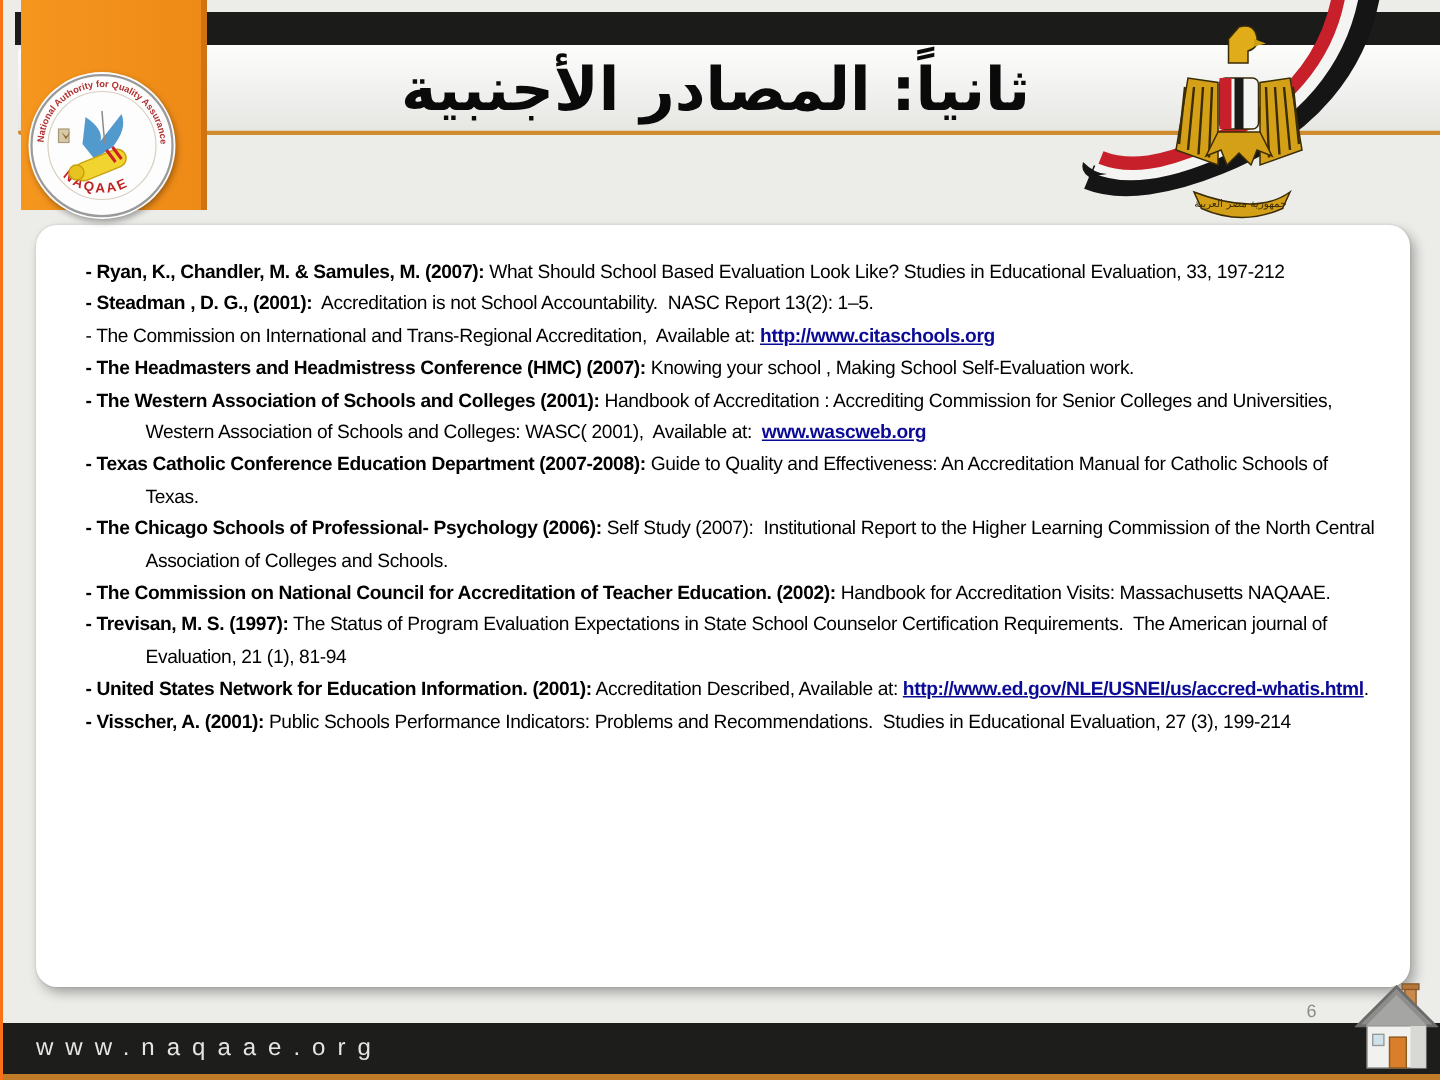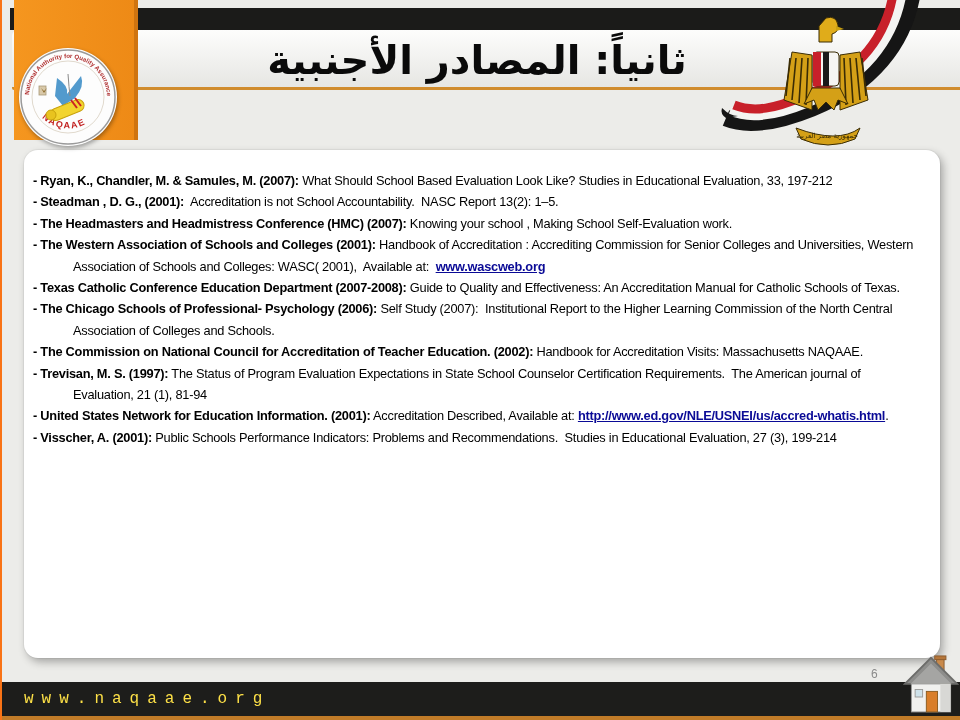"- Ryan, K., Chandler, M." .refs { padding: 0 18px 0 49px -> 0 18px 0 73px }
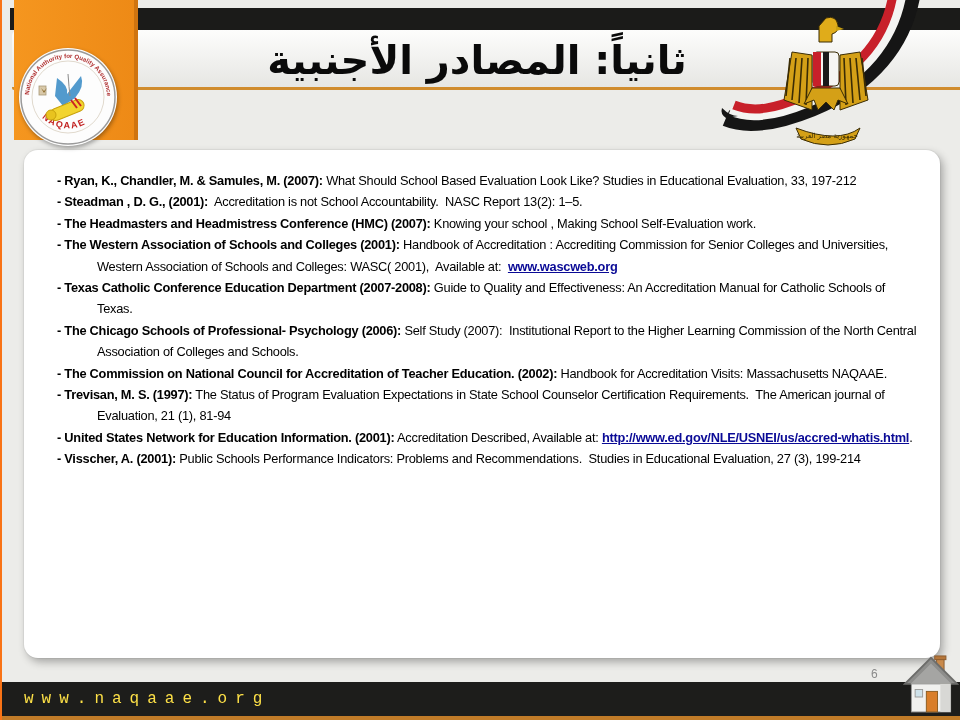"- The Commission on International" p.ref { html: none -> <p><span>- The Commission on International and Trans-Regional Accreditation, Available at: </span><a>http://www.citaschools.org</a></p> }
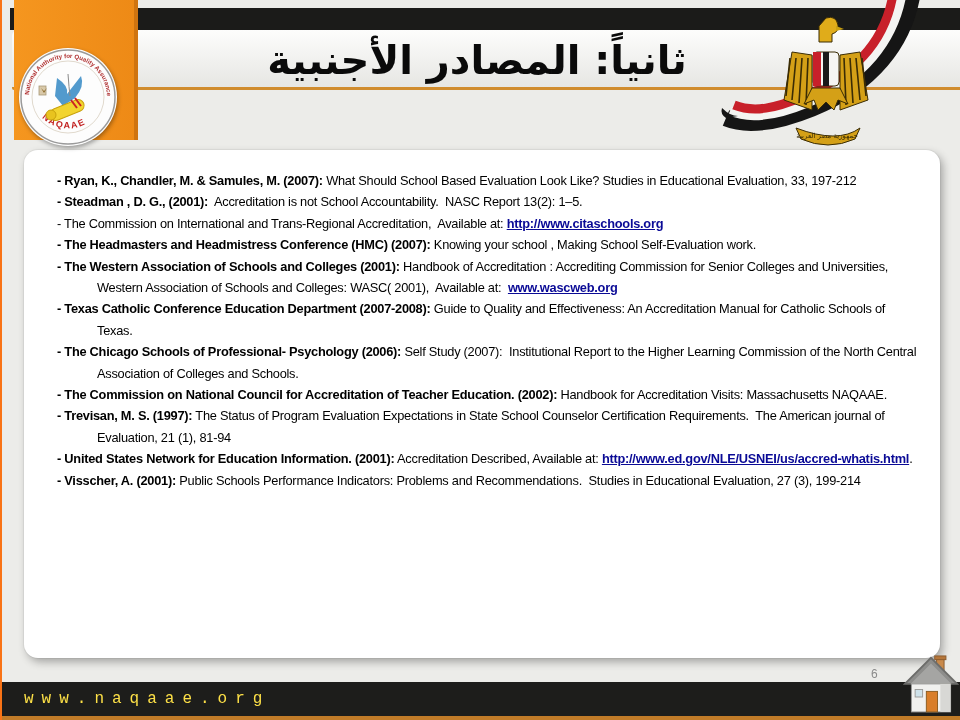"www.naqaae.org" .footer-url { color: #fde047 -> #e5e5e5; font-family: Liberation Mono, monospace -> Liberation Sans, sans-serif }
